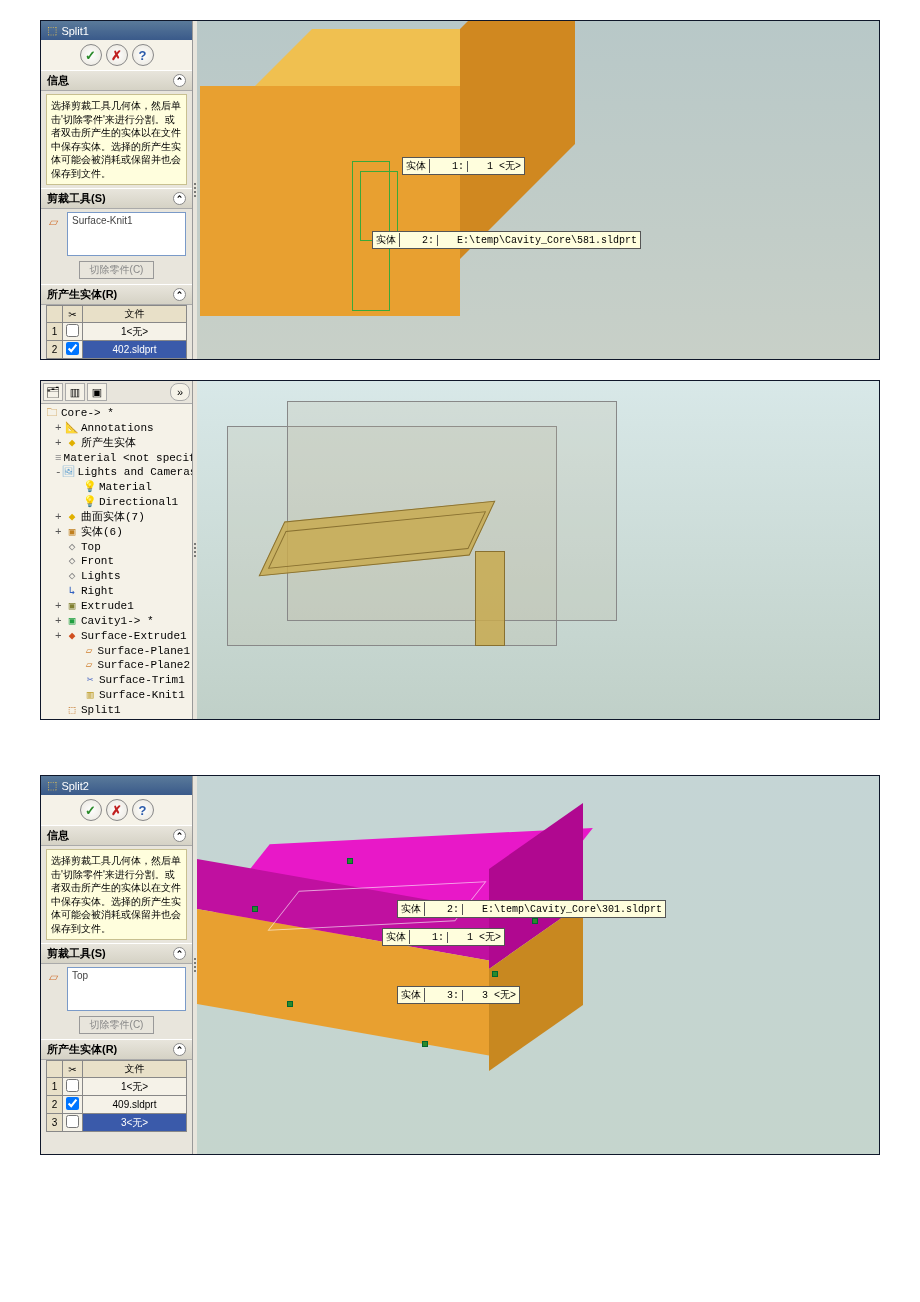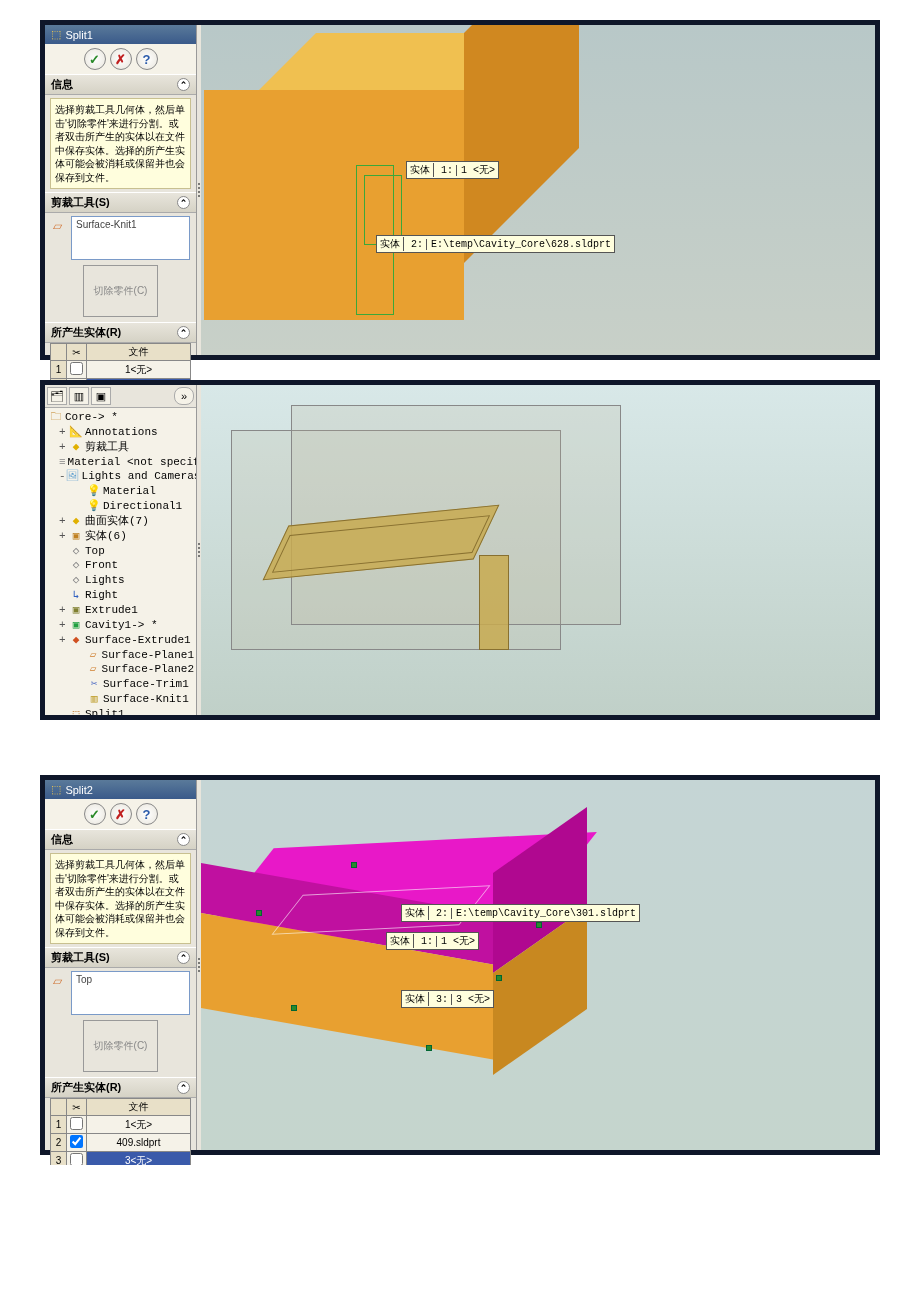"Split1" .shot { border: 5px solid #0f172a -> 1px solid #0f172a }
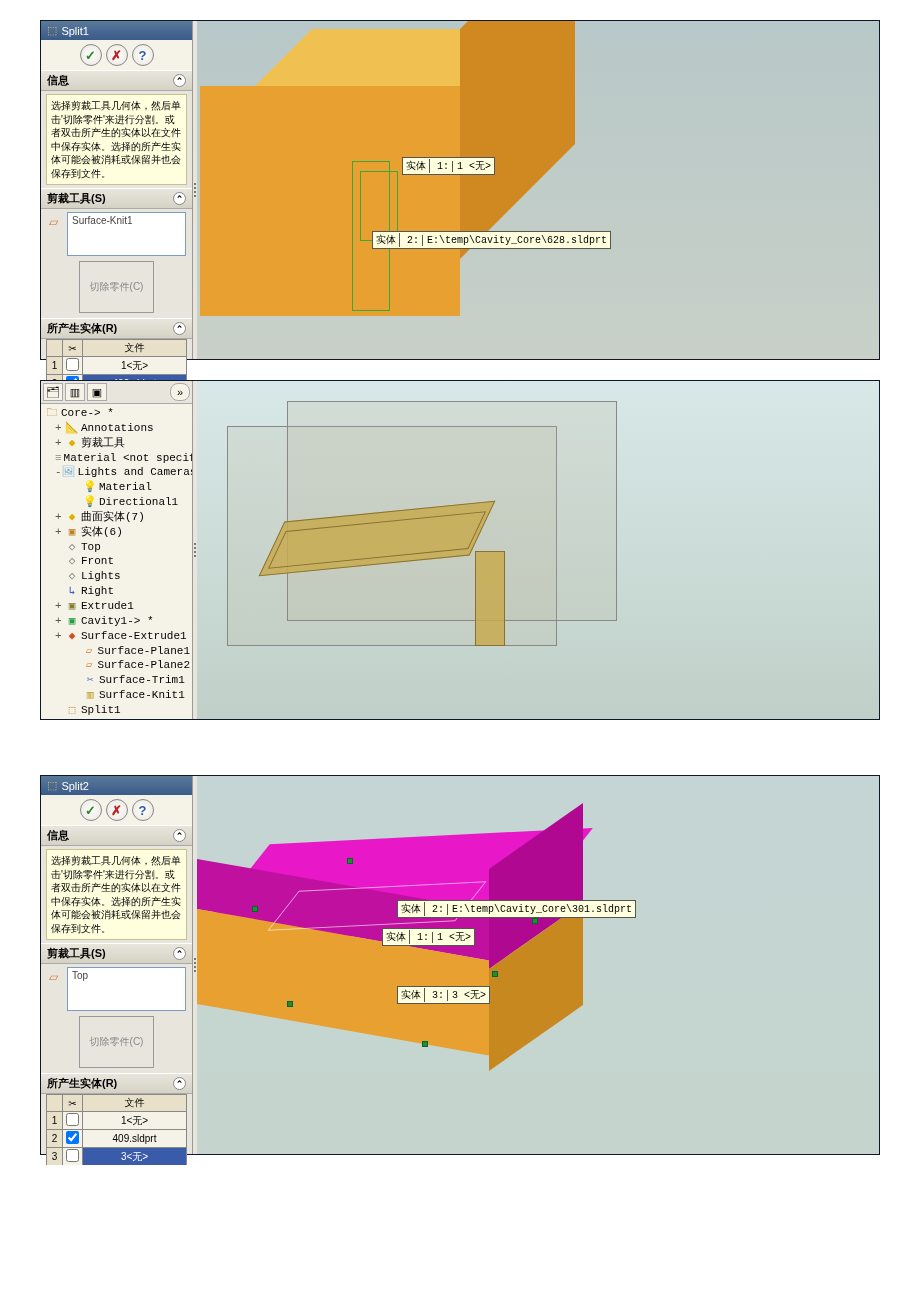"实体" .callout { gap: 4px -> 19px }
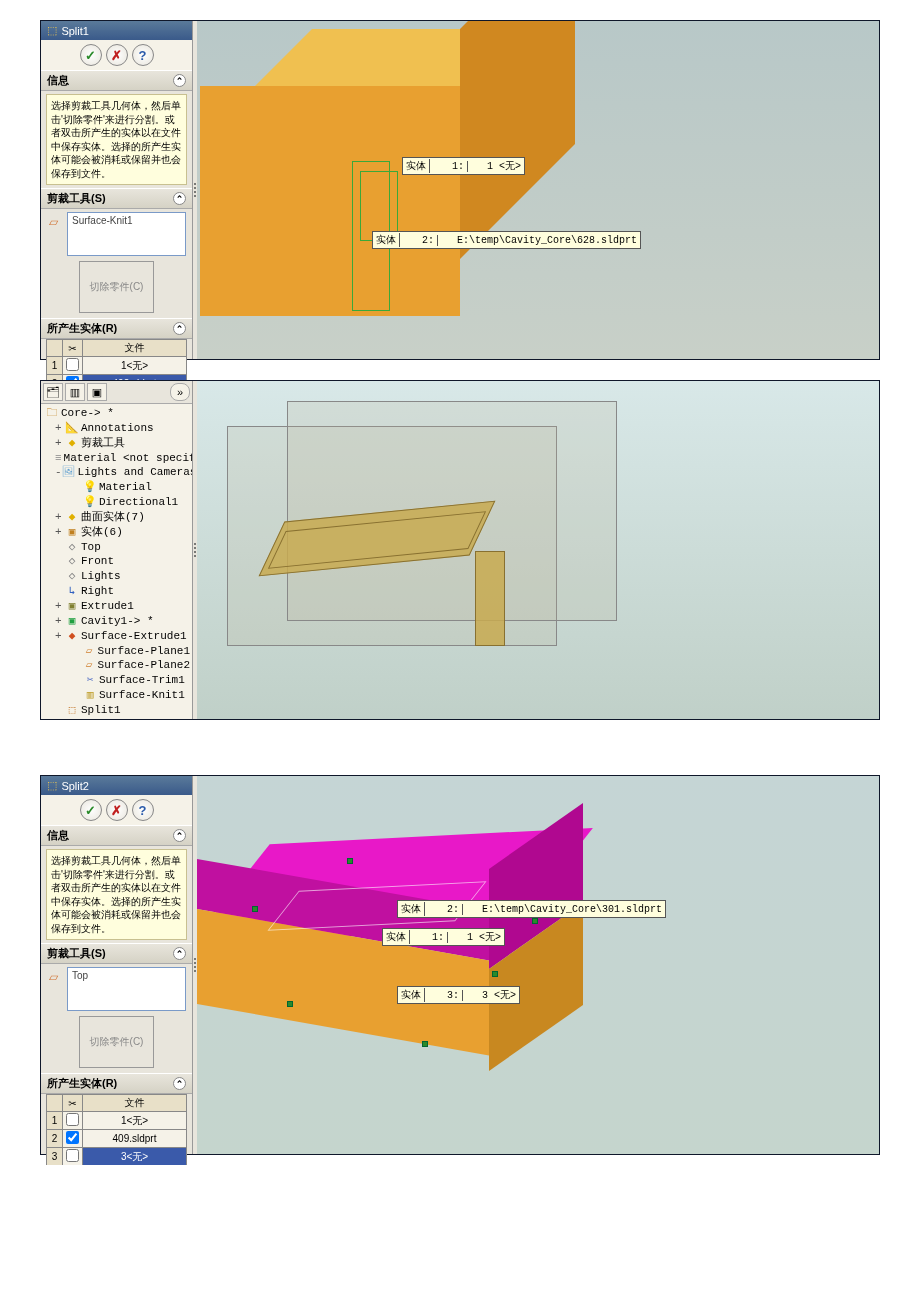"E:\temp\Cavity_Core\628.sldprt" span { text: 628.sldprt -> 581.sldprt }
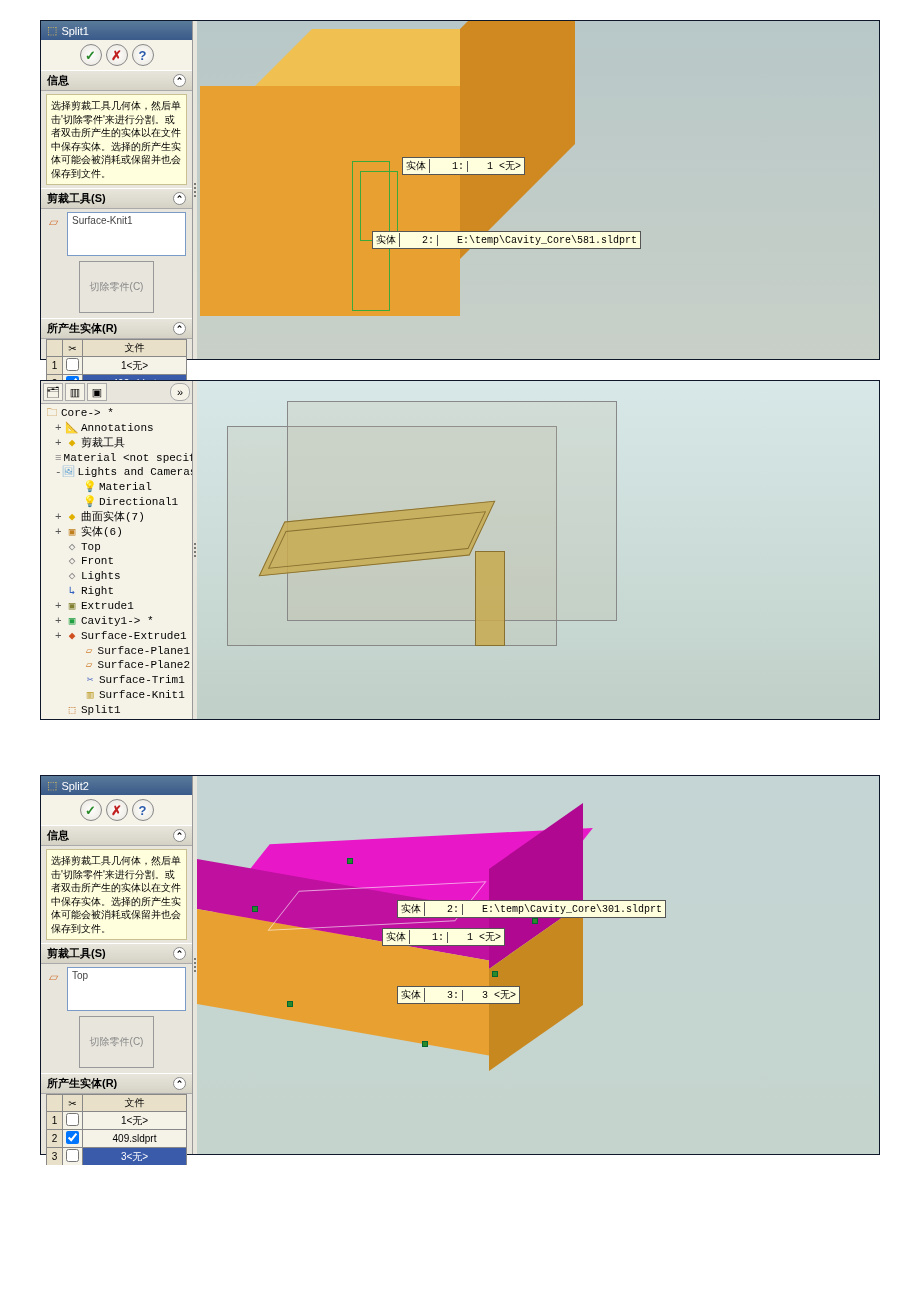"切除零件(C)" .mini-btn { padding: 18px 10px -> 1px 10px }
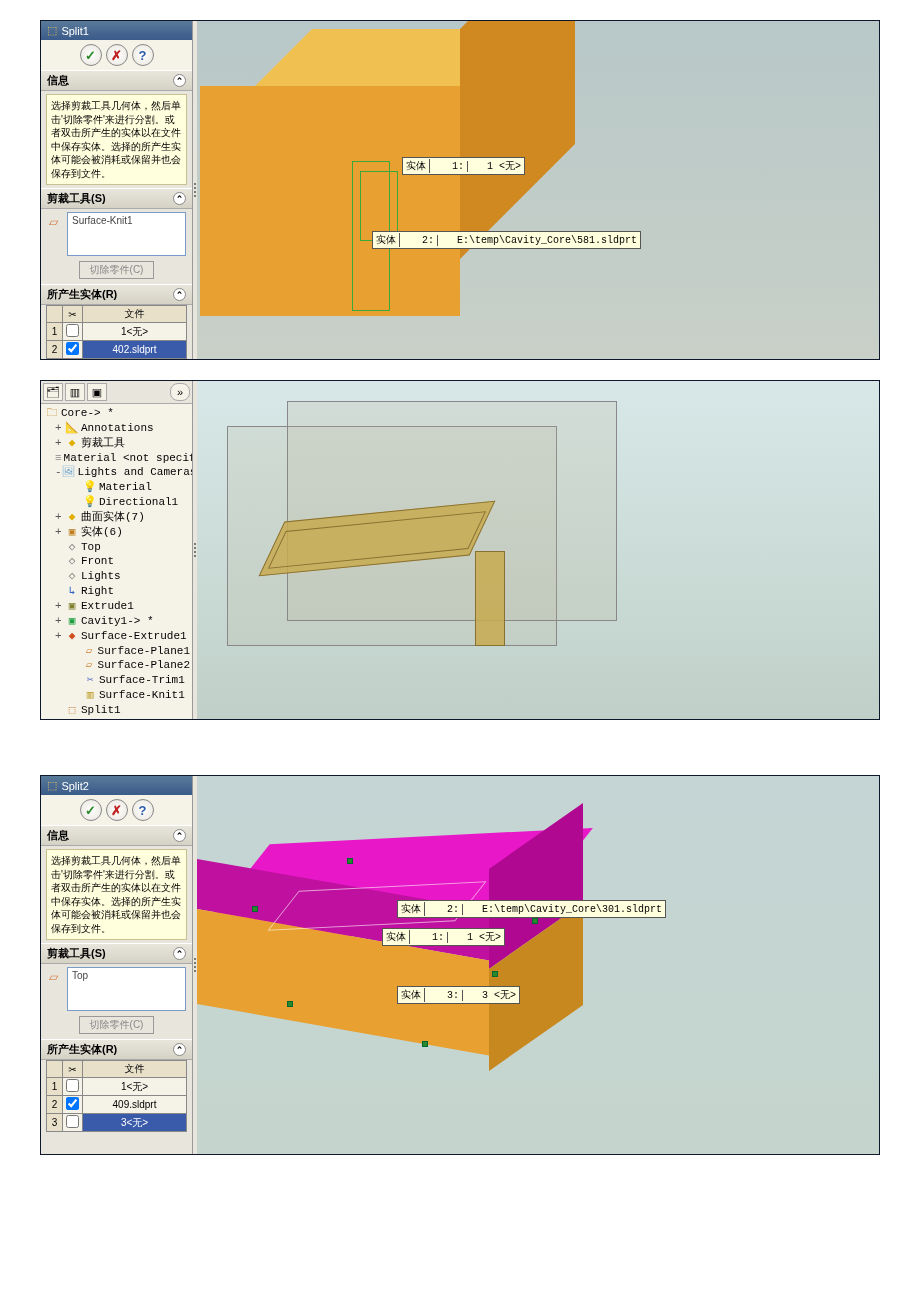"剪裁工具" span { text: 剪裁工具 -> 所产生实体 }
